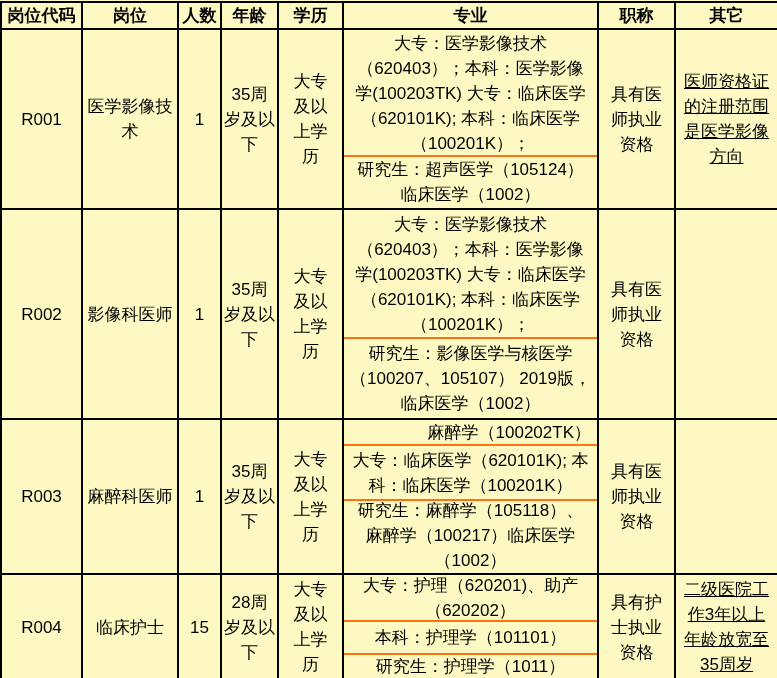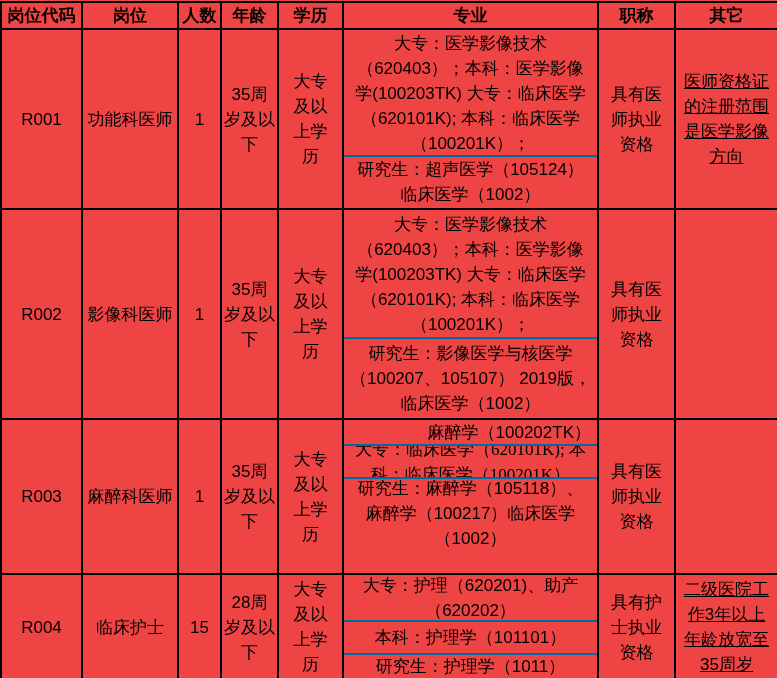"岗位代码" .page { background: #ef4444 -> #fef9c3 }
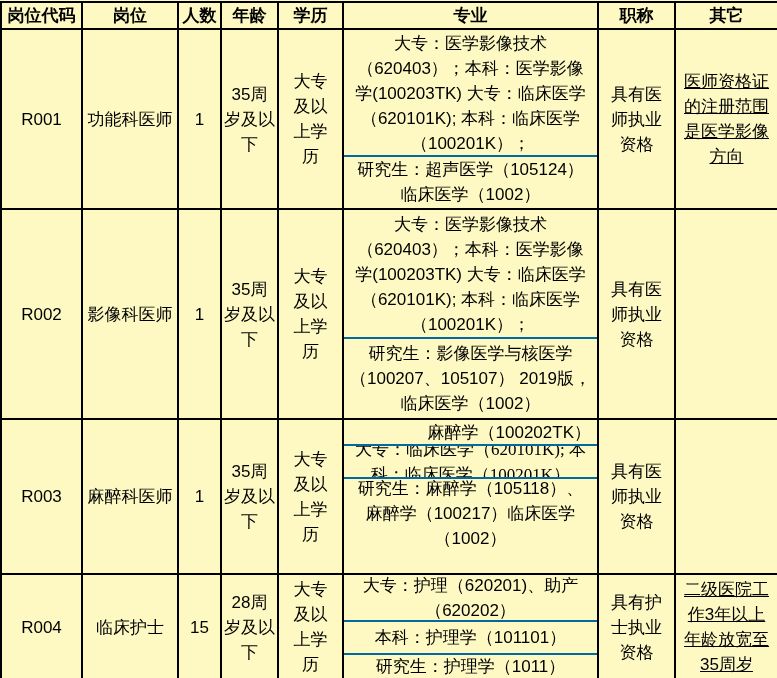"功能科医师" td { text: 功能科医师 -> 医学影像技术 }
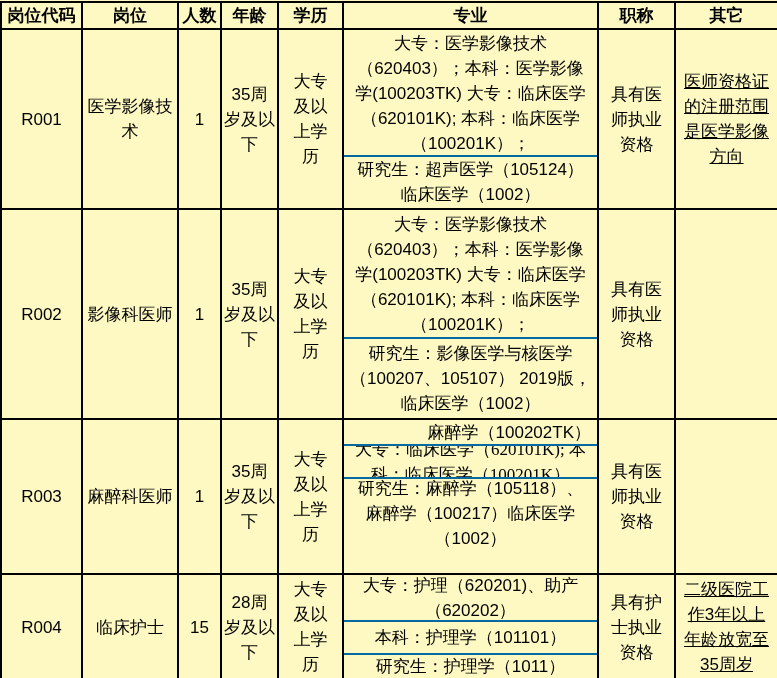"研究生：超声医学（105124）临床医学（1002）" .sub + .sub { border-top: 2px solid #0369a1 -> 2px solid #f97316 }
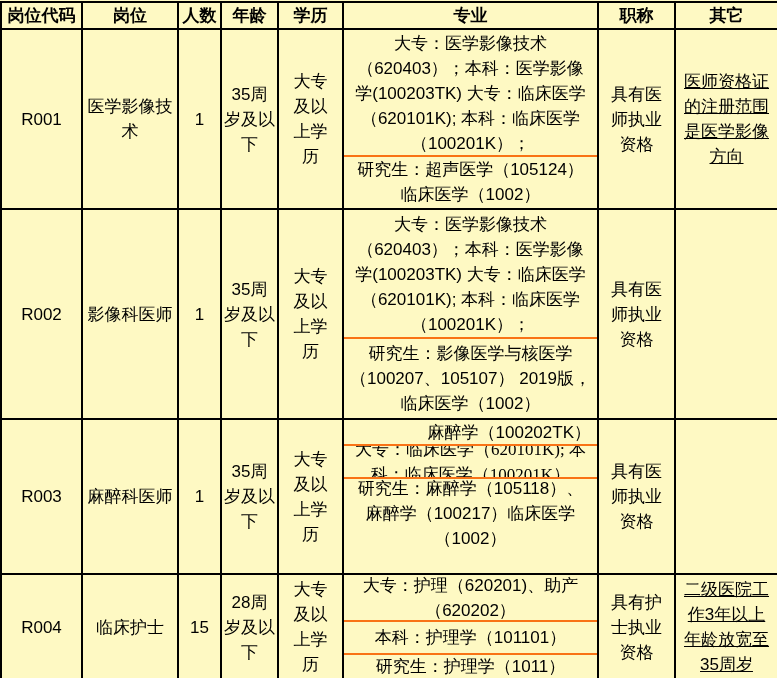"大专：临床医学（620101K); 本科：临床医学（100201K）" .st-r3 .s1 { font-family: Liberation Serif, serif -> none; height: 33px -> 55px }
